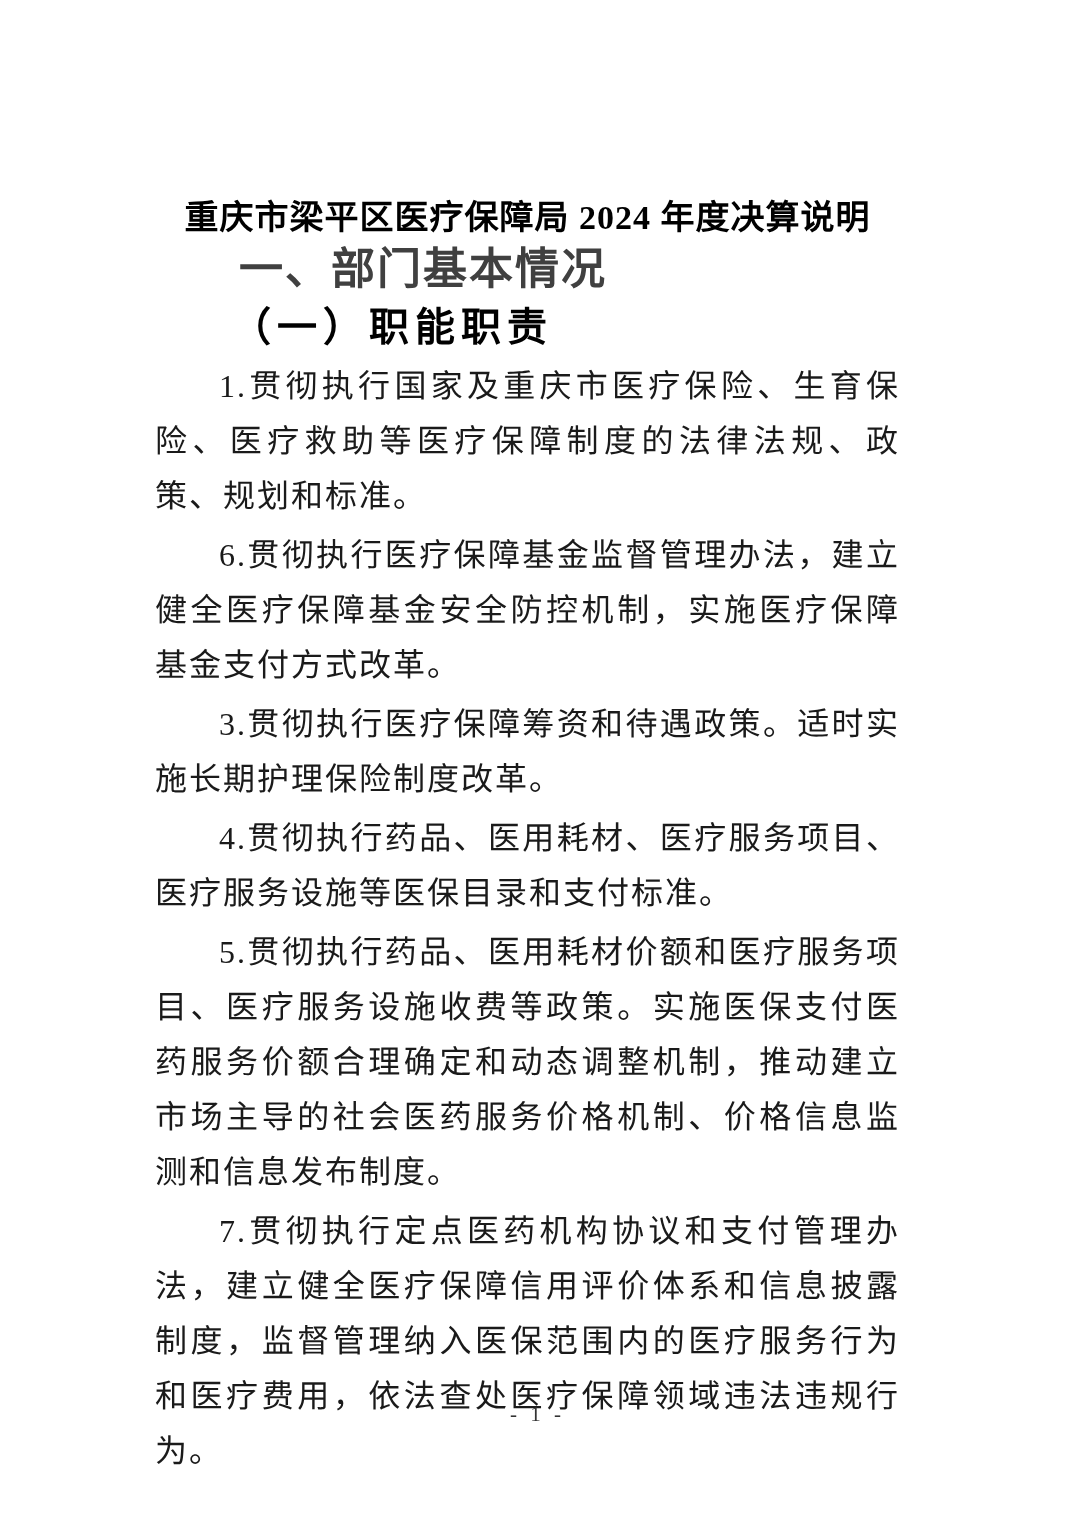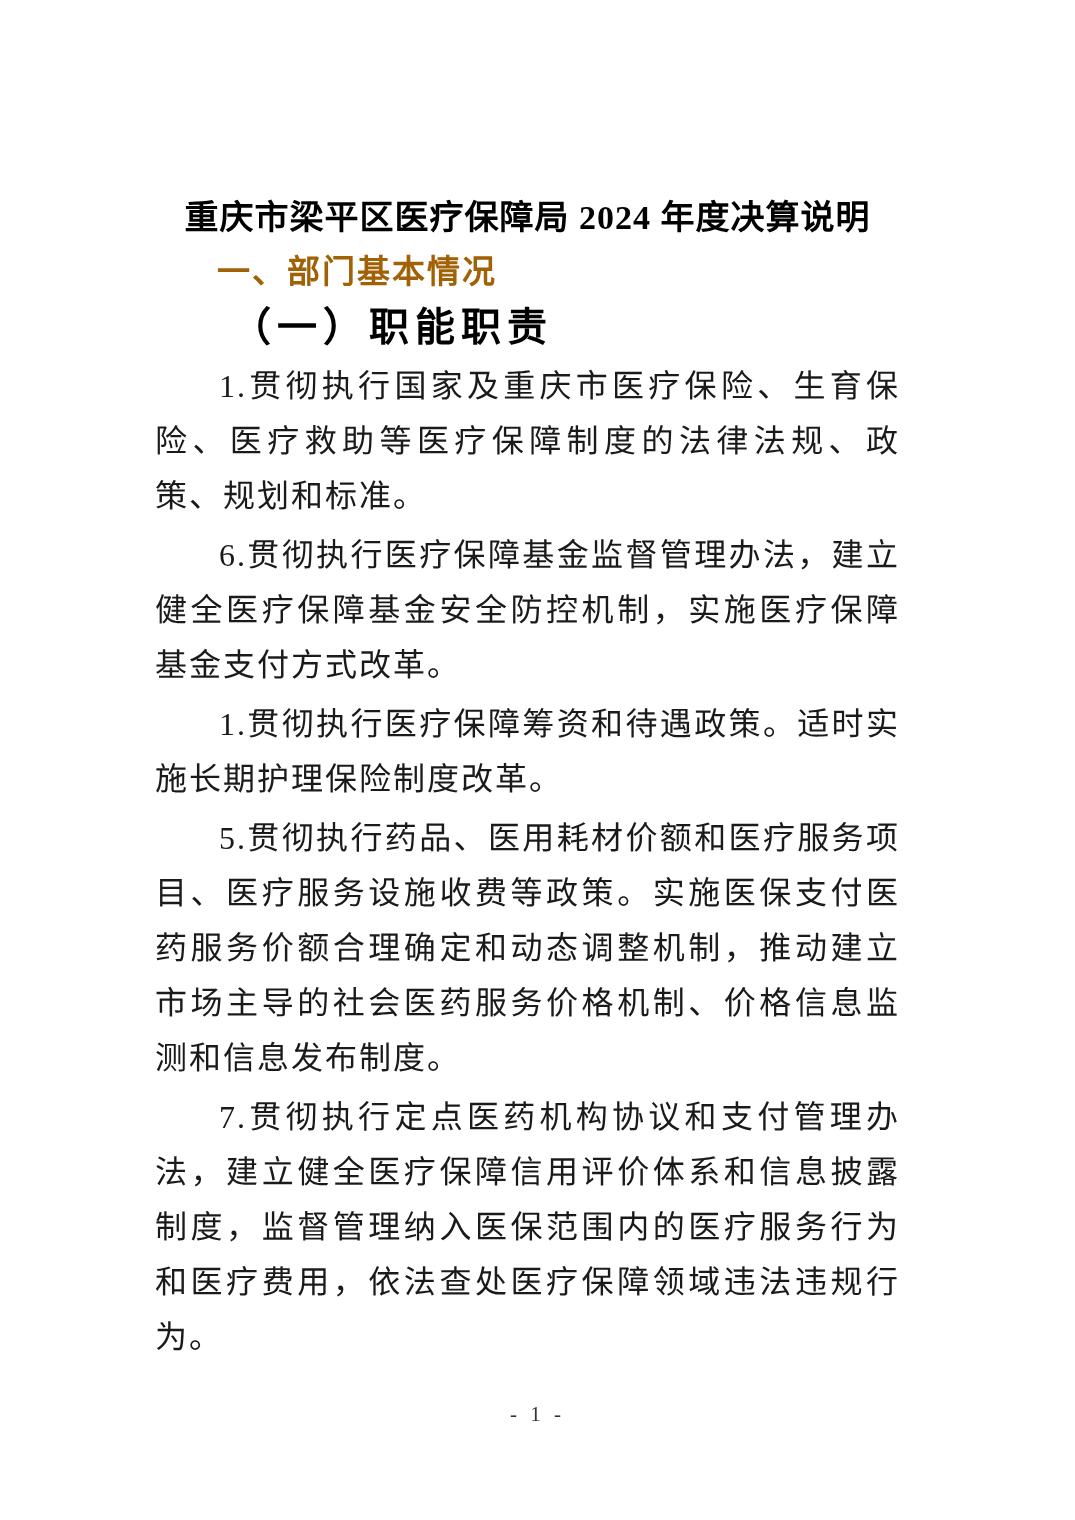"一、部门基本情况" .h-level1 { color: #a16207 -> #404040; font-family: Liberation Serif, serif -> Liberation Mono, monospace; font-size: 33px -> 44px }
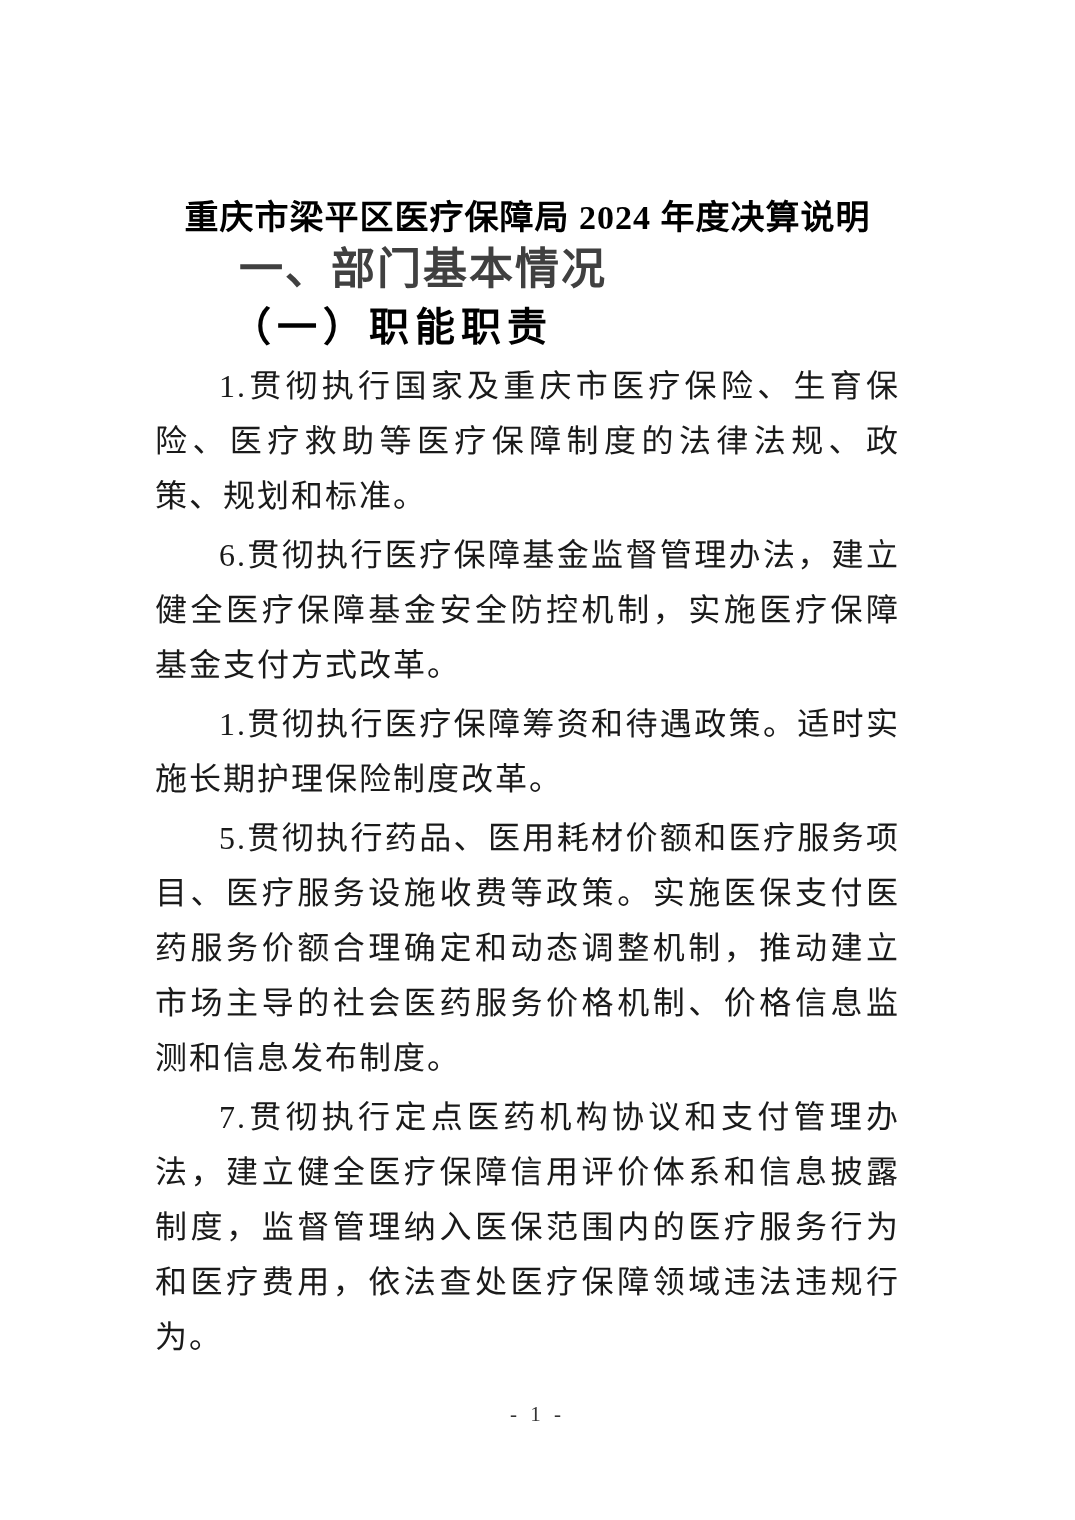"1.贯彻执行医疗保障筹资和待遇政策。适时实施长期护理保险制度改革。" p.para { text: 1 -> 3 }
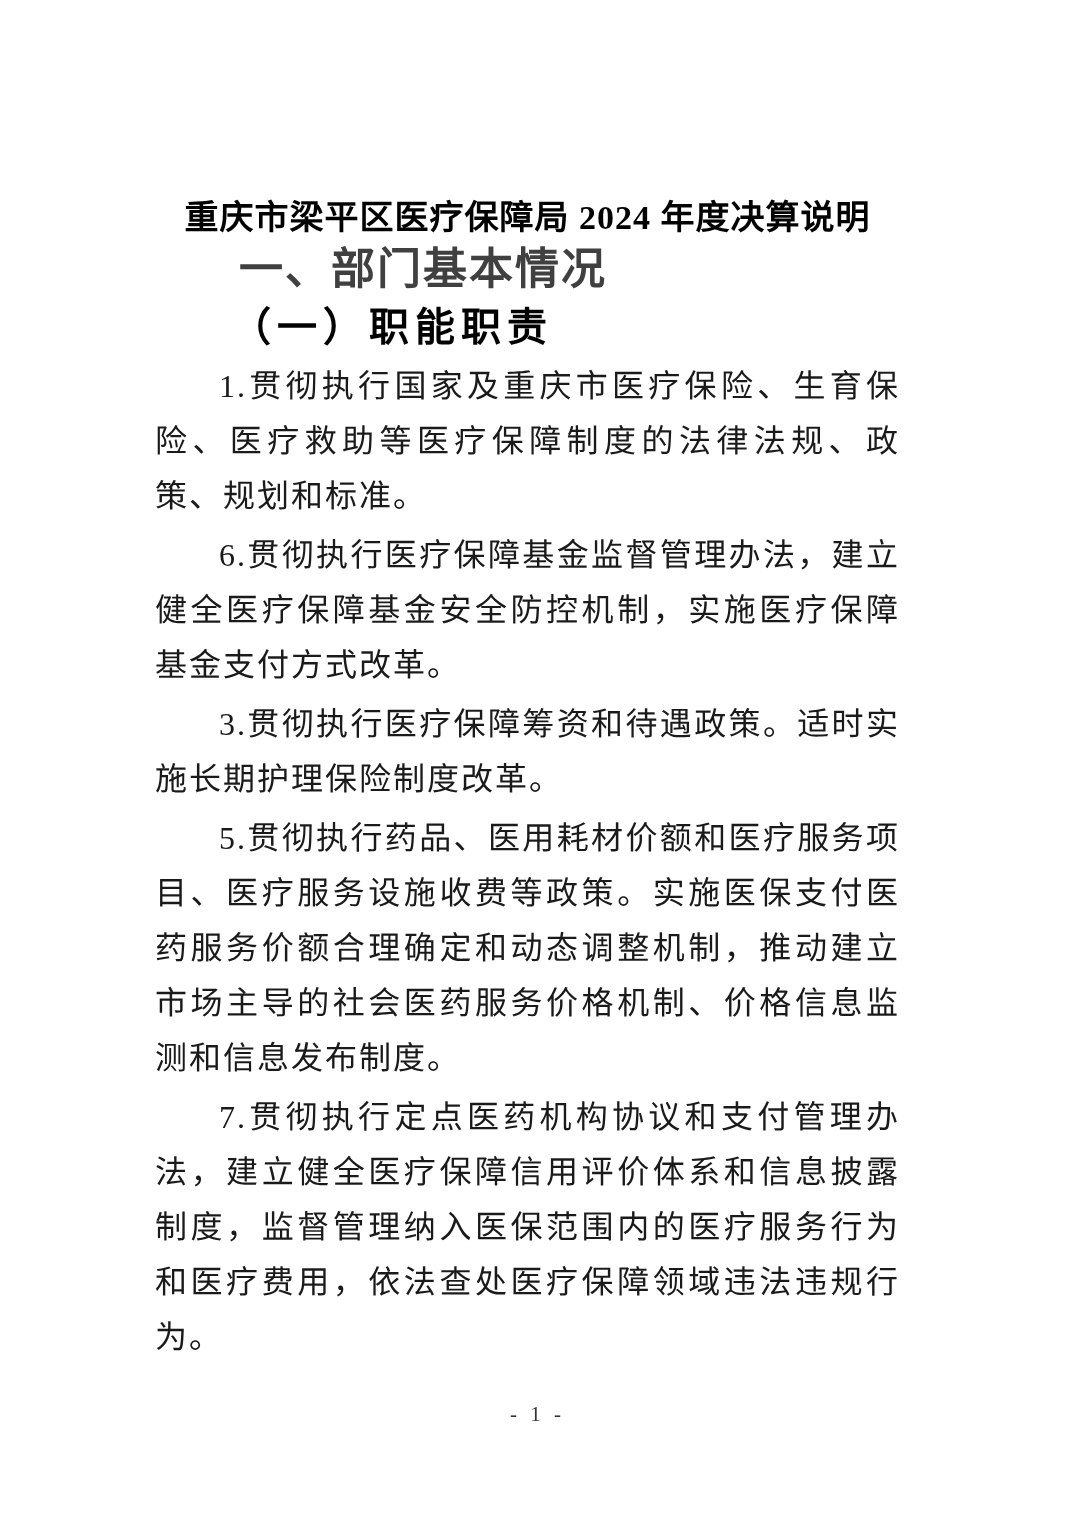"4.贯彻执行药品、医用耗材、医疗服务项目、医疗服务设施等医保目录和支付标准。" p.para { html: none -> <p>4.贯彻执行药品、医用耗材、医疗服务项目、医疗服务设施等医保目录和支付标准。</p> }
